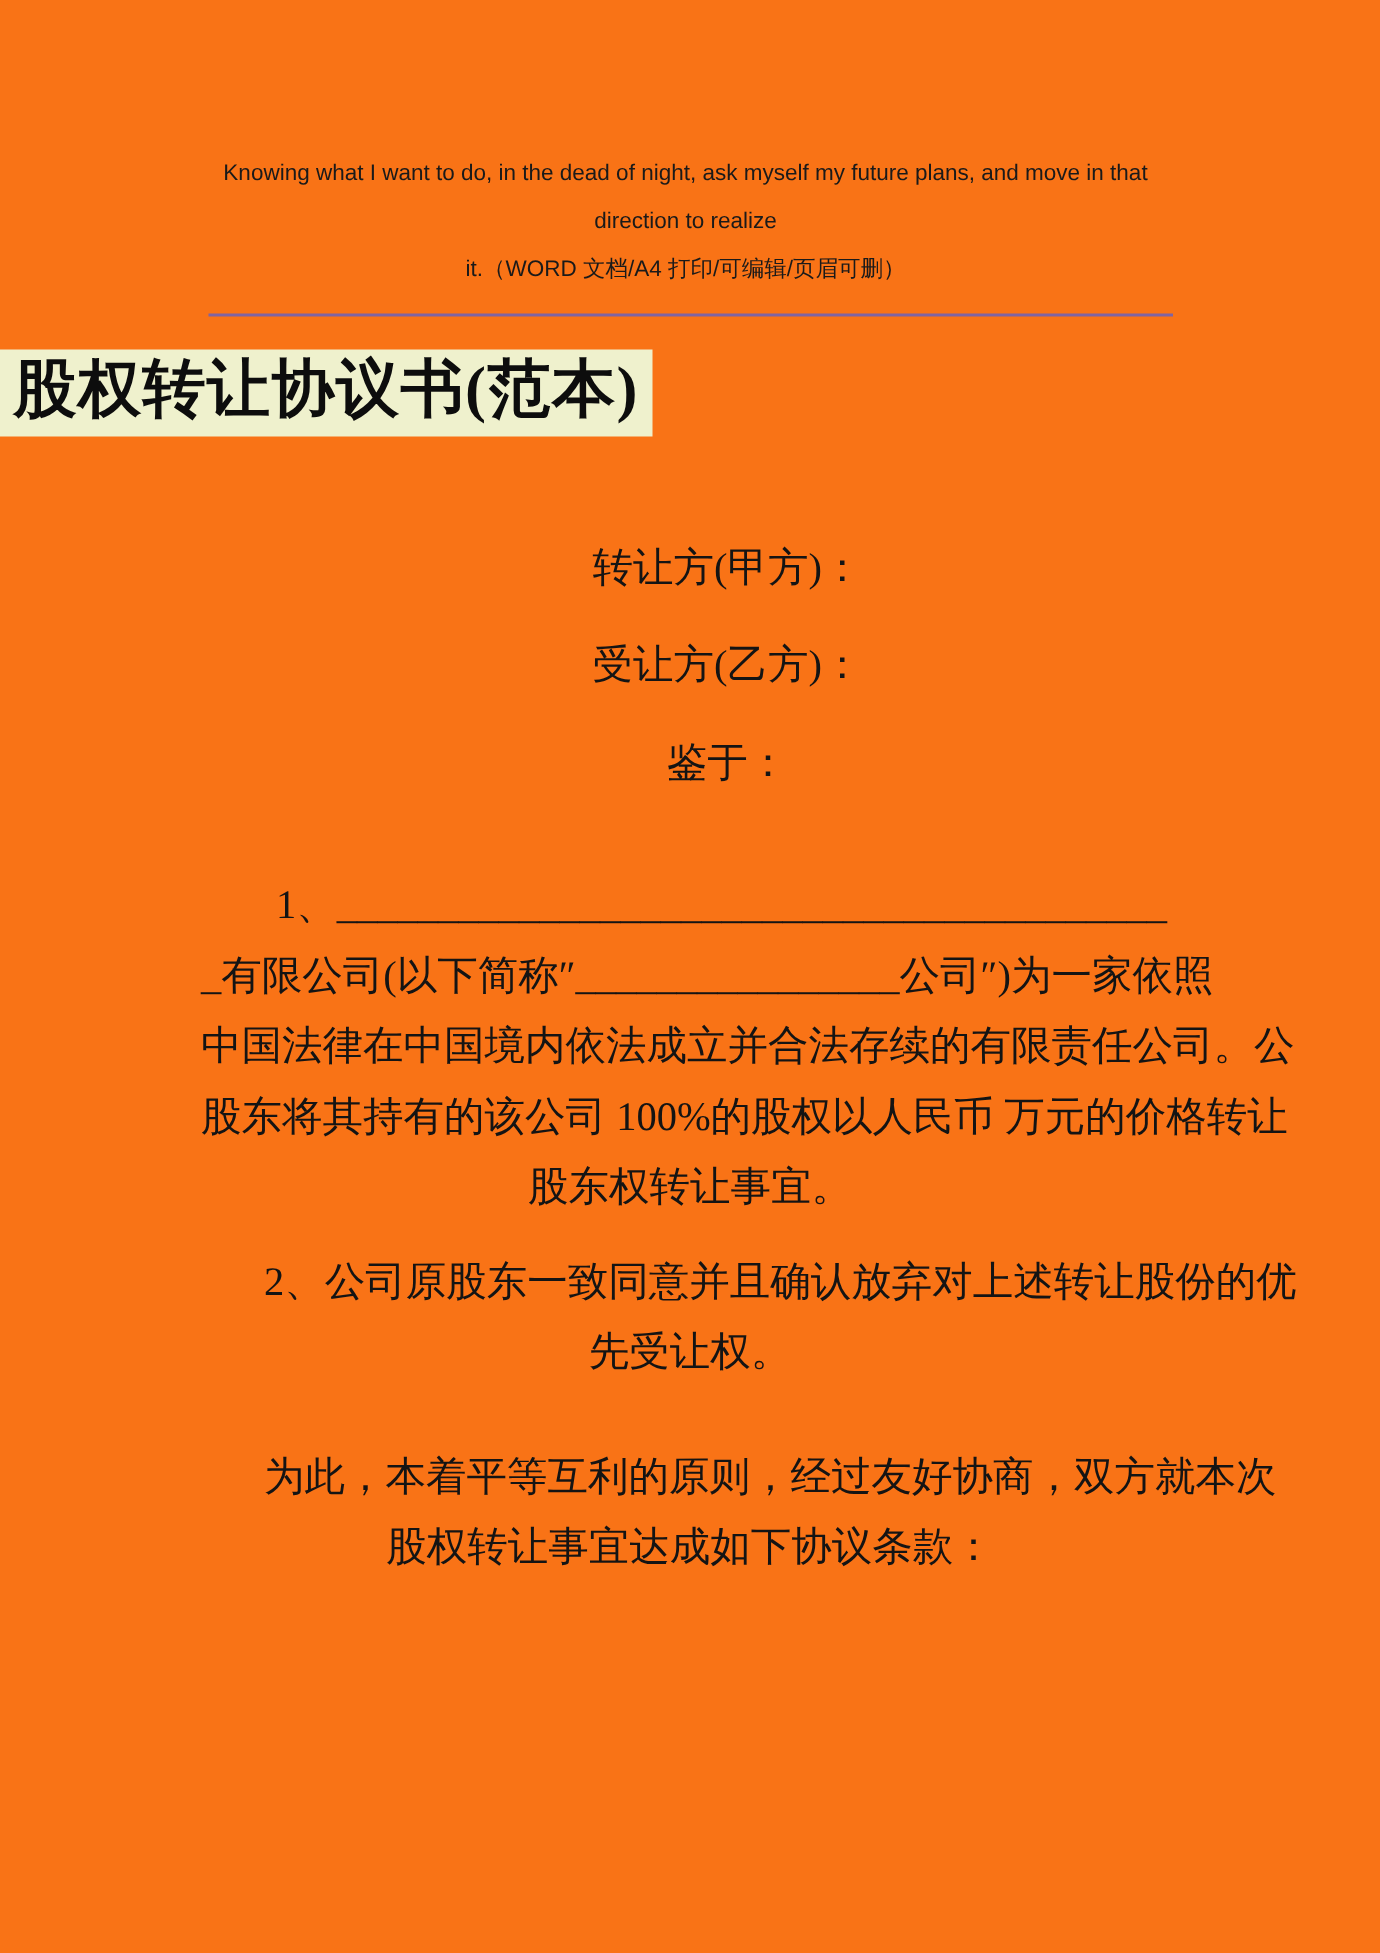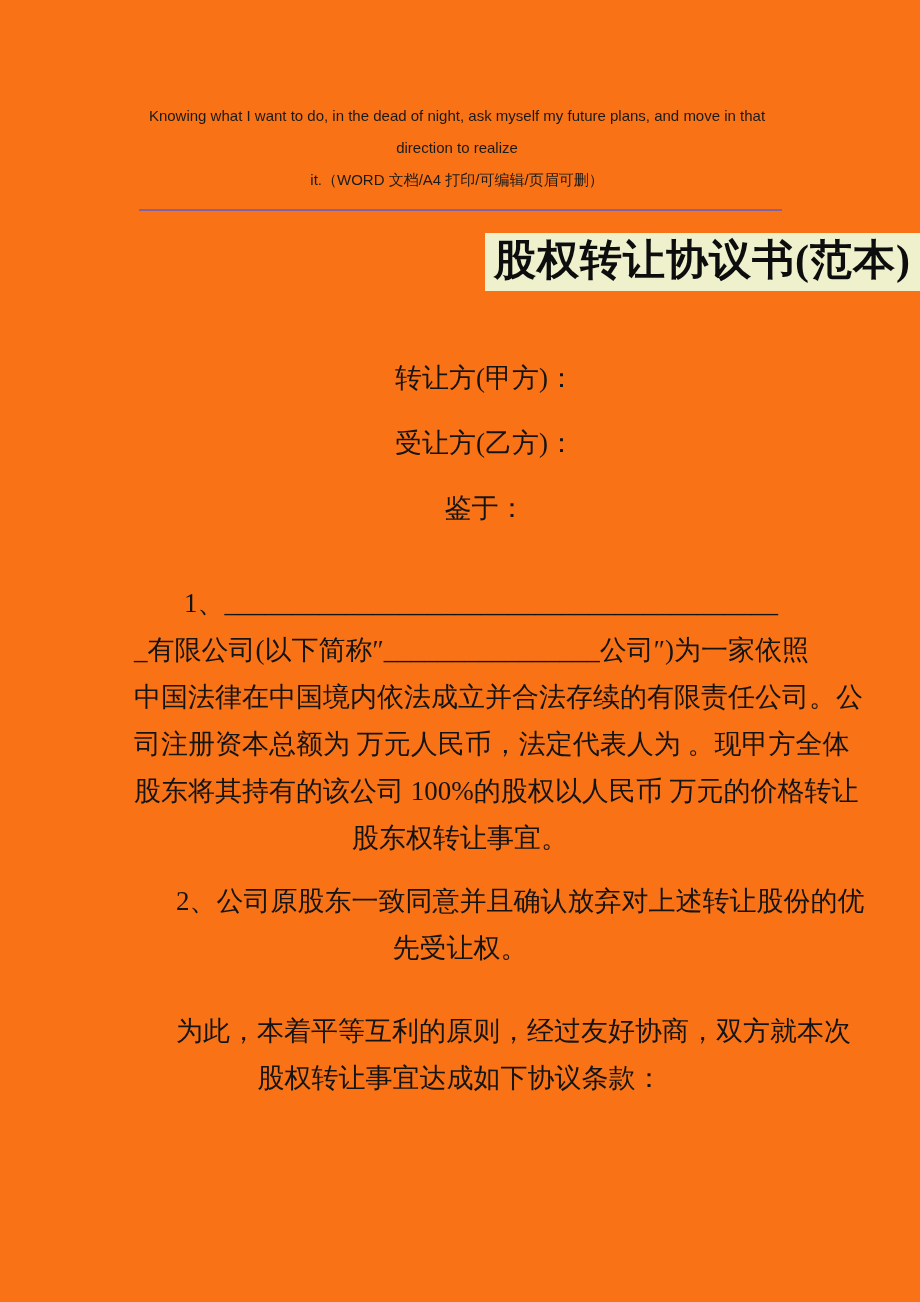"股权转让协议书(范本)" .title-row { text-align: right -> left }
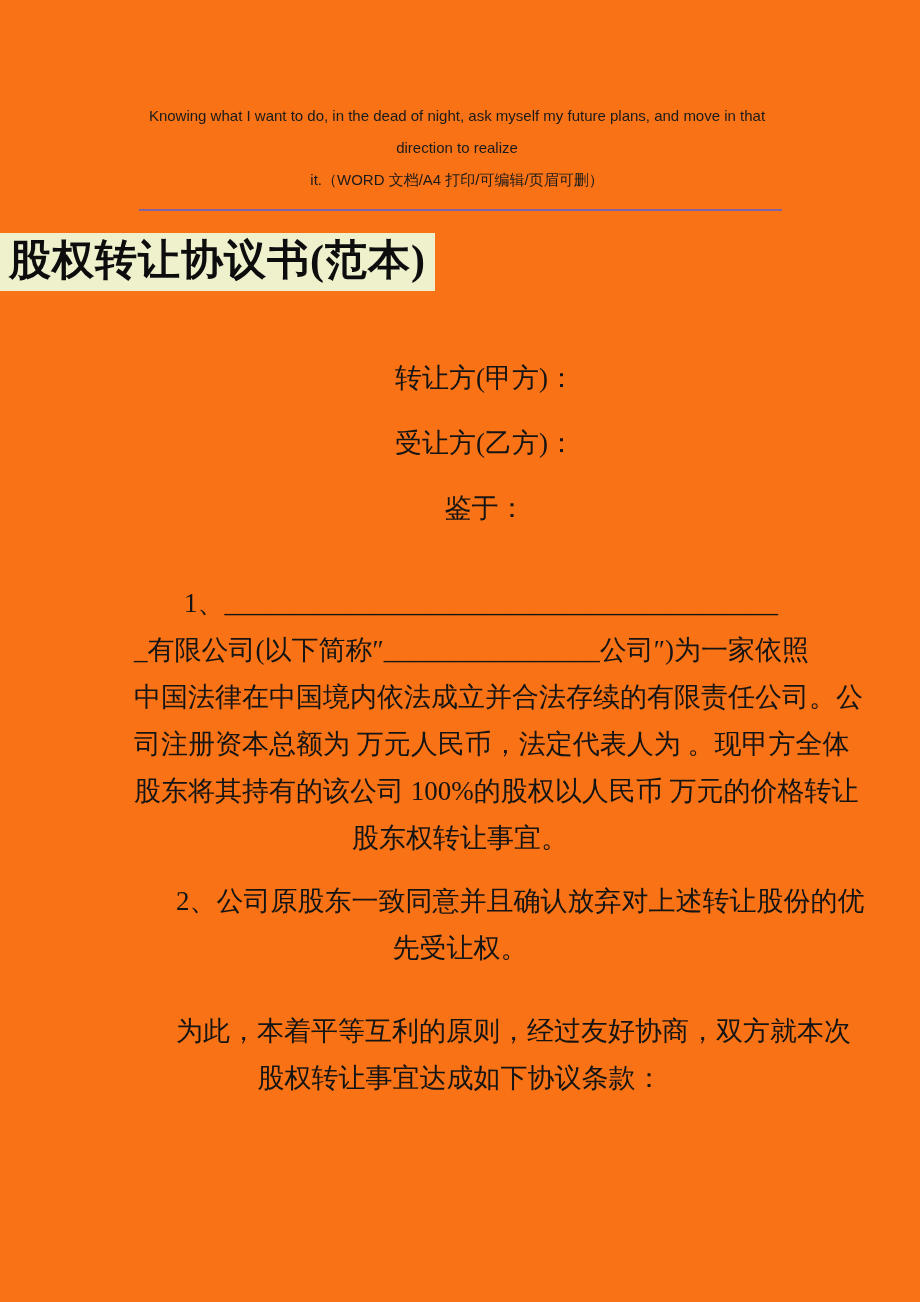"司注册资本总额为 万元人民币，法定代表人为 。现甲方全体" div.line { html: <div>司注册资本总额为 万元人民币，法定代表人为 。现甲方全体</div> -> none }
